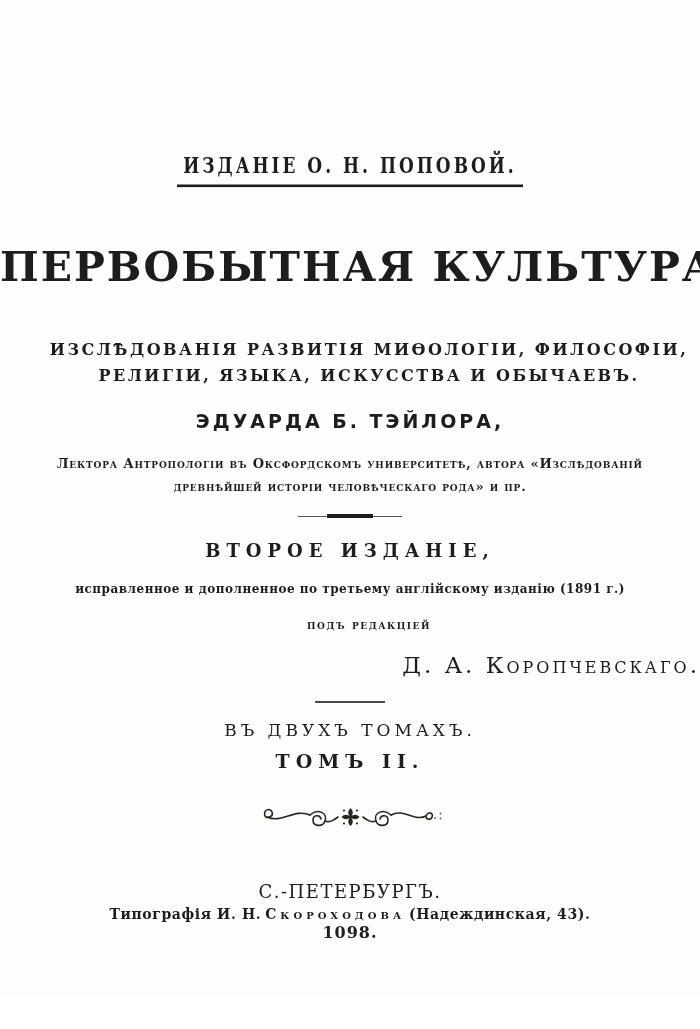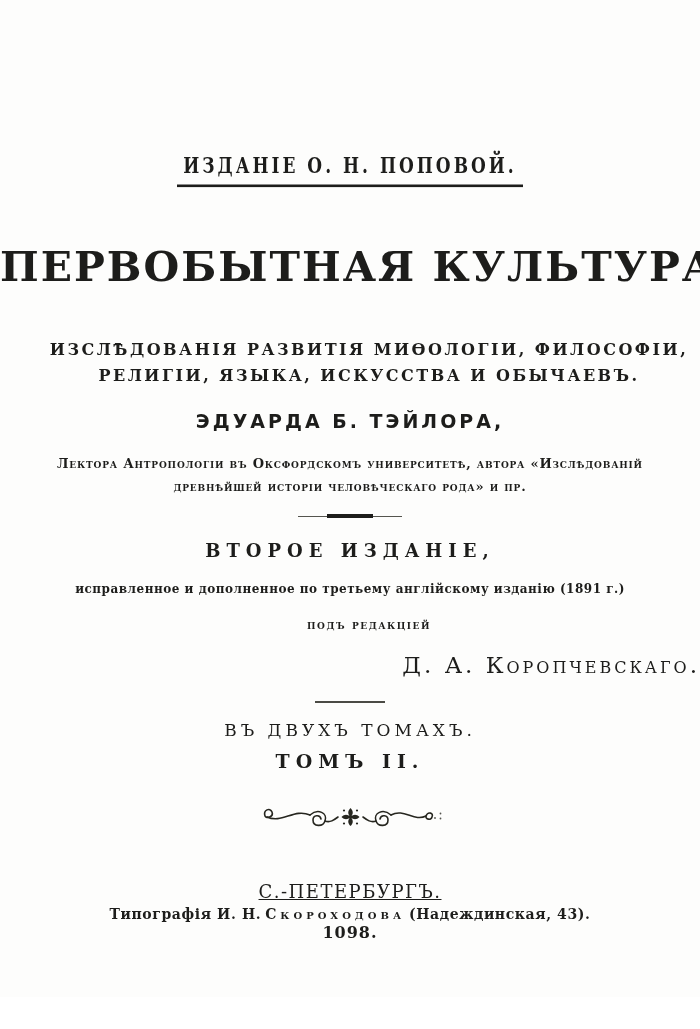"С.-ПЕТЕРБУРГЪ." .city { text-decoration: underline -> none }
